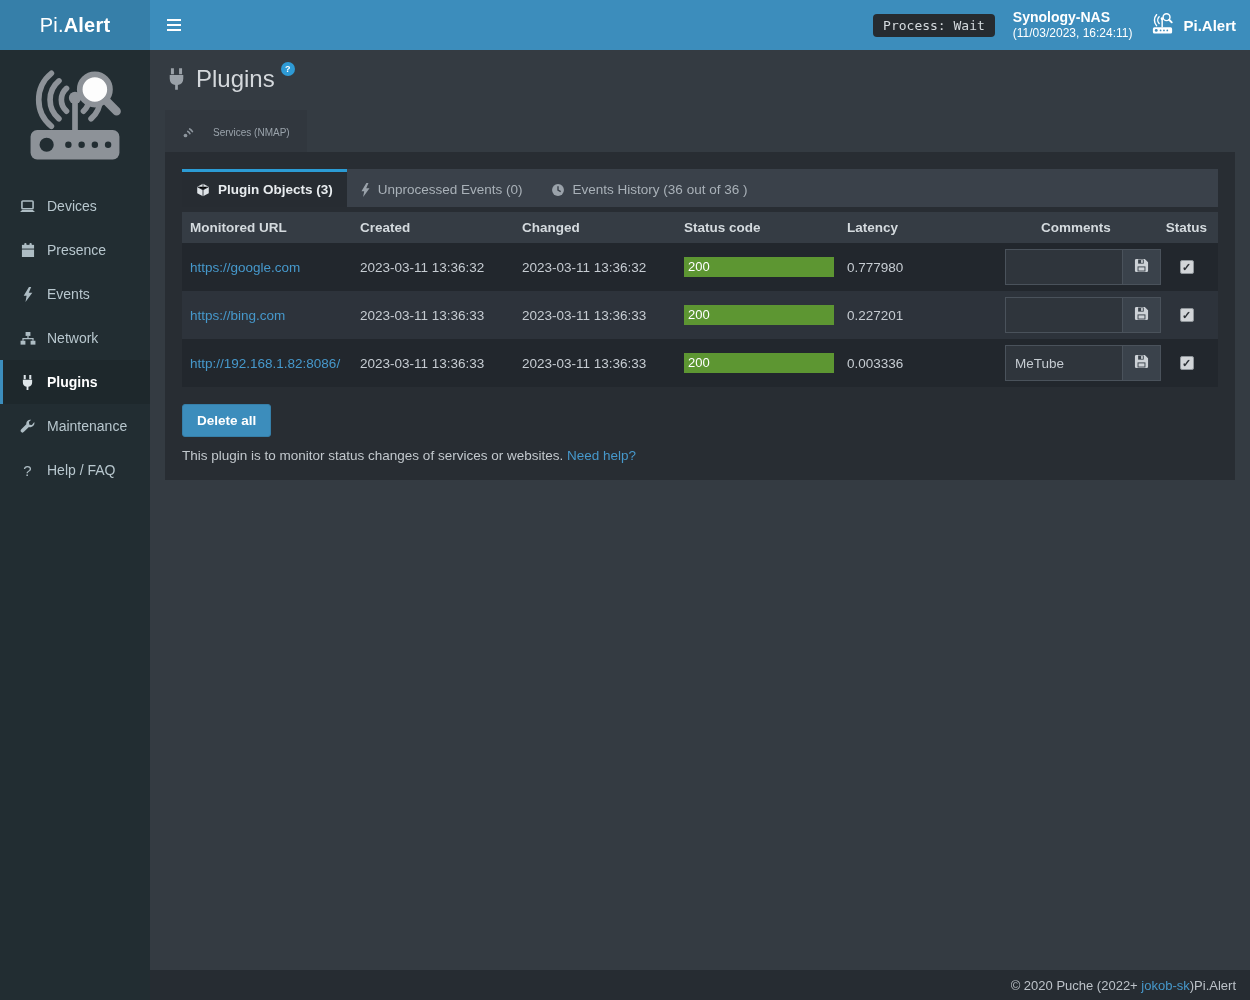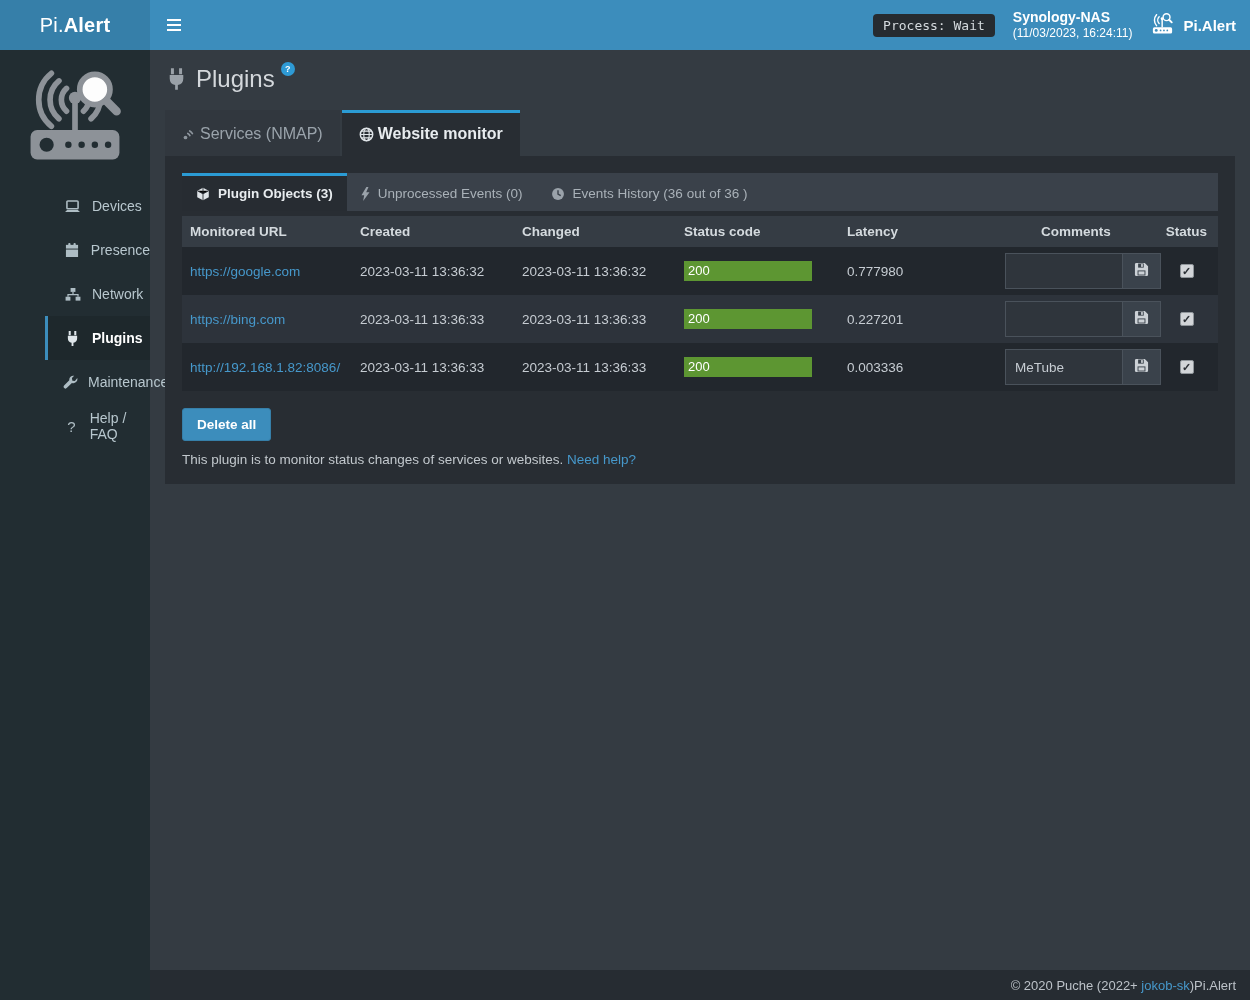"Services (NMAP)" .tab { font-size: 16px -> 10px; gap: 4px -> 17px }
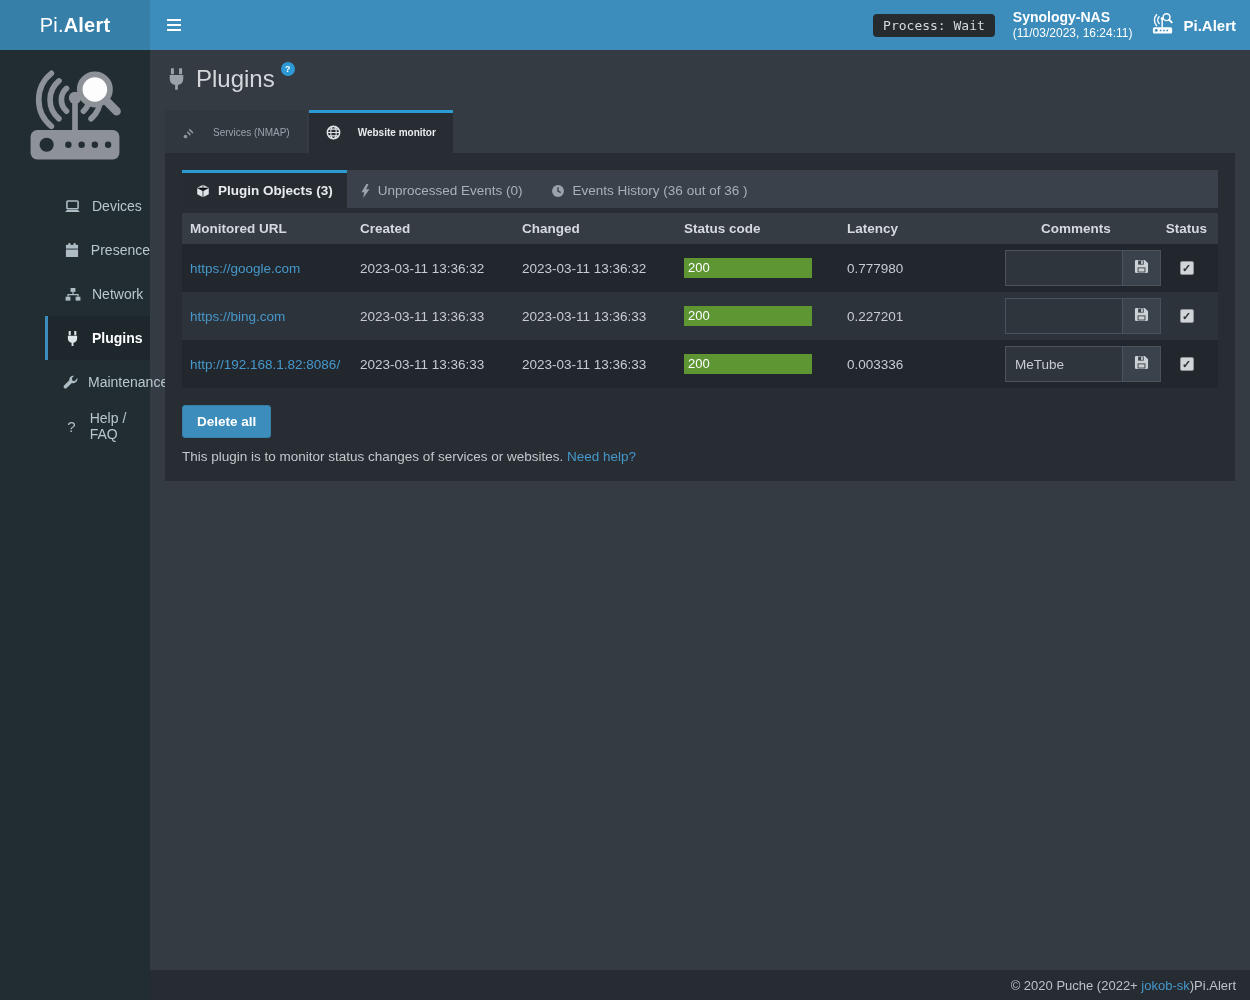"Website monitor" div.tab { html: <div> <span> <svg> <circle></circle> <ellipse></ellipse> <path></path> </svg> </span> <span>Website monitor</span> </div> -> none }
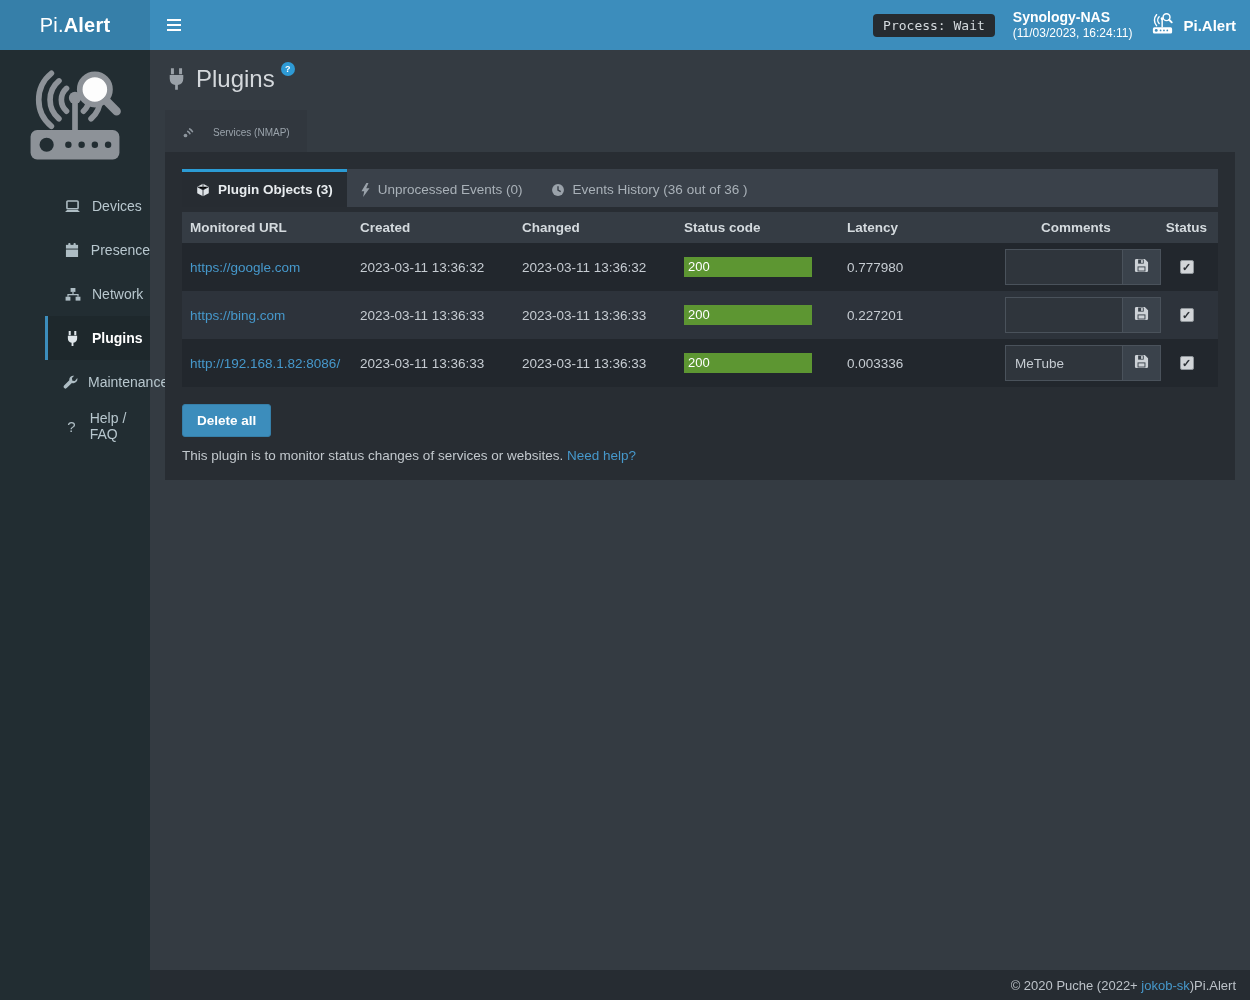"Devices" .menu { margin-left: 45px -> none }
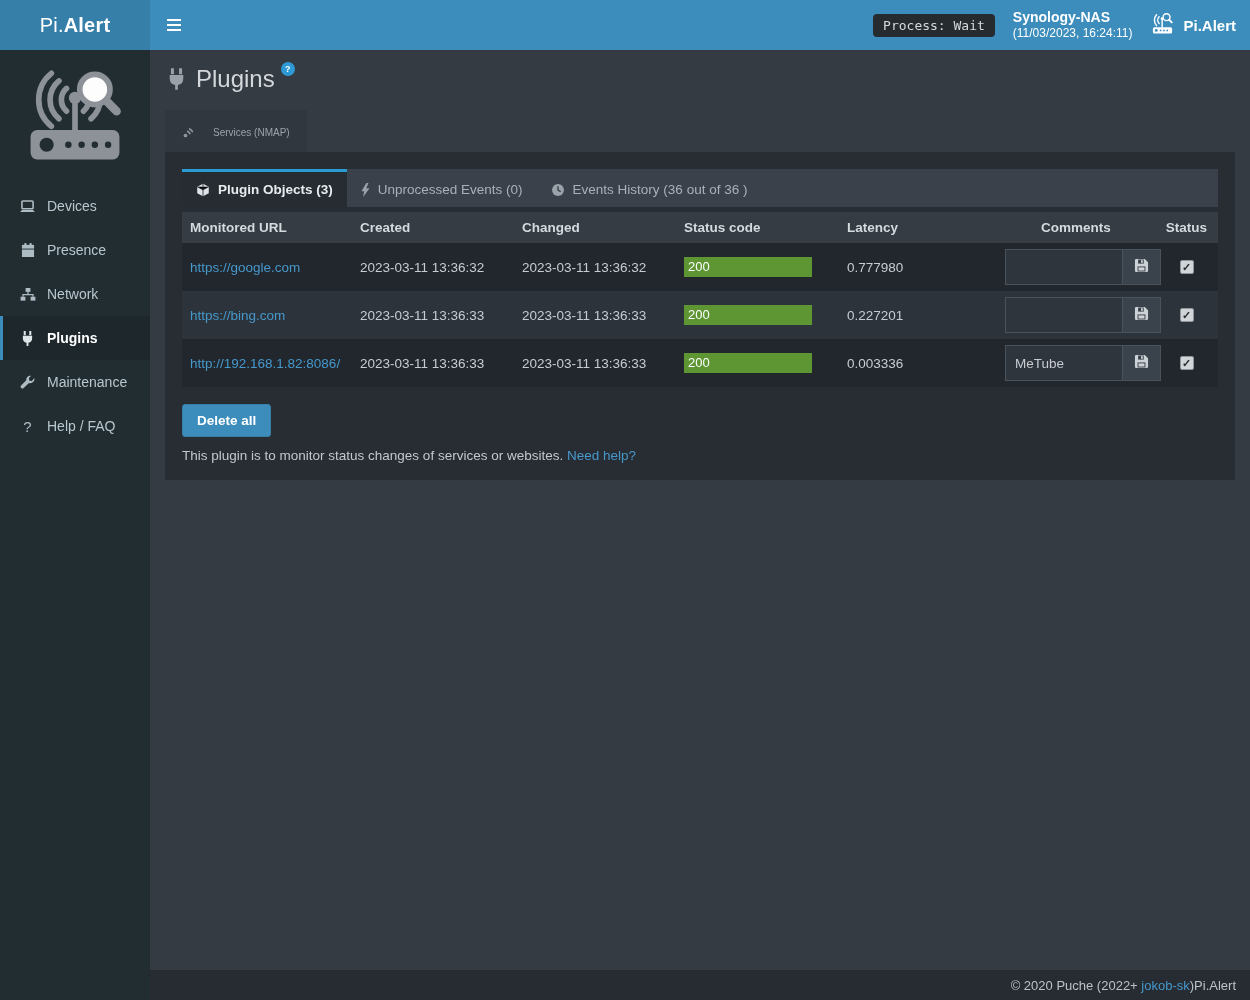"200" .status-bar { width: 128px -> 150px }
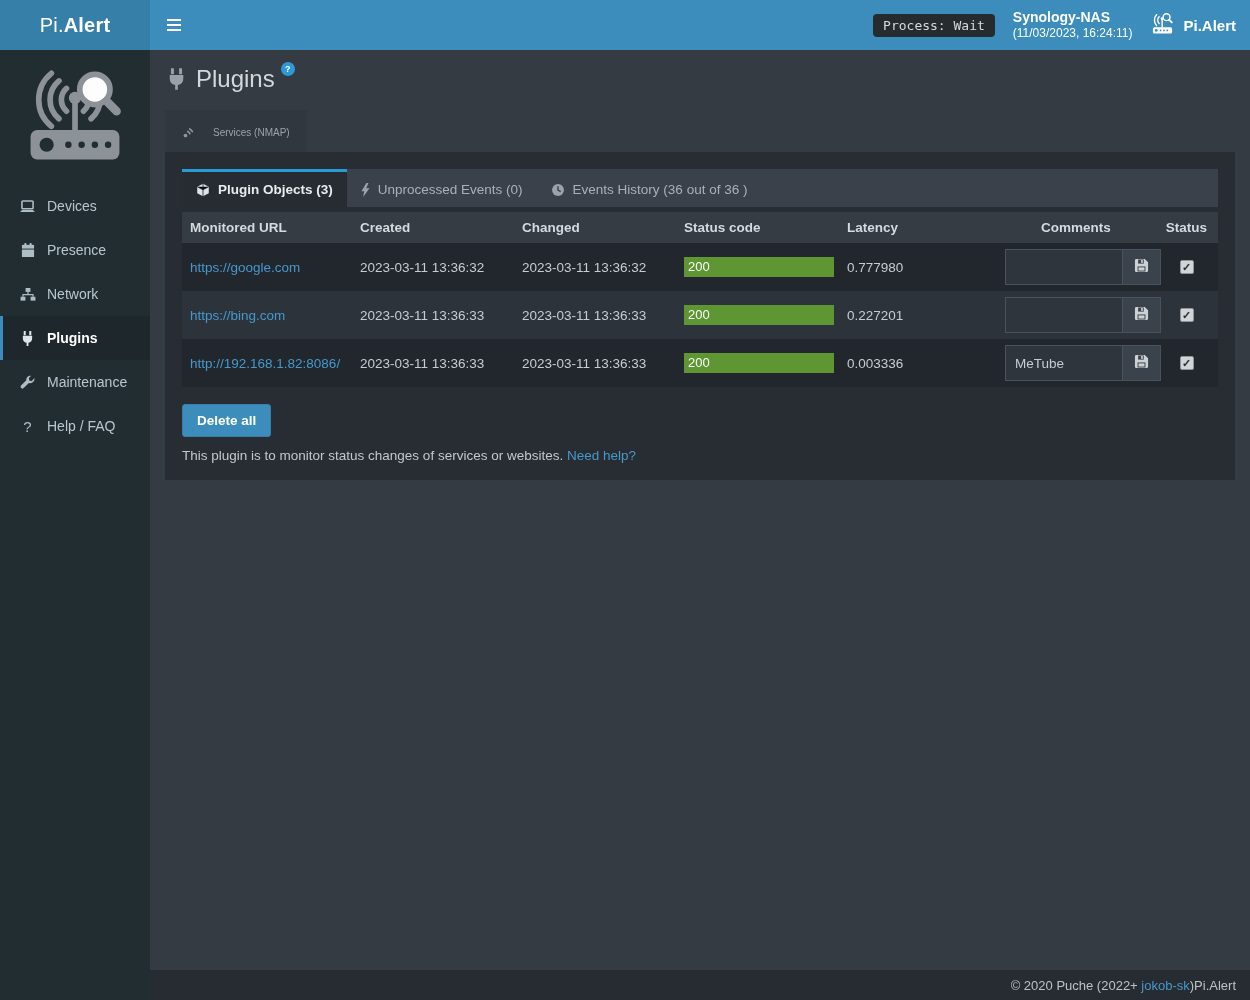"Events" li.menu-item { html: none -> <li> <span> <svg> <path></path> </svg> </span> <span>Events</span> </li> }
